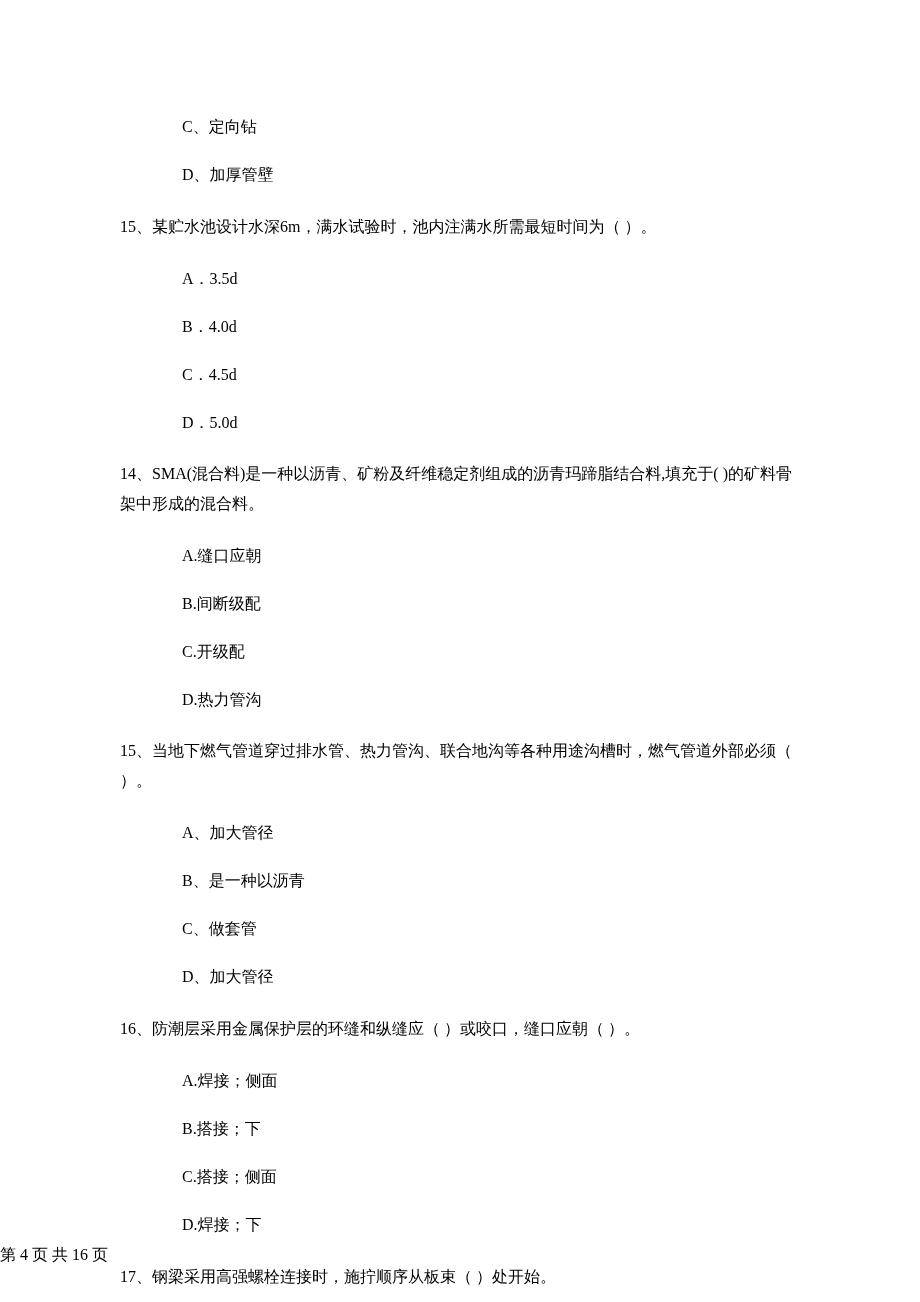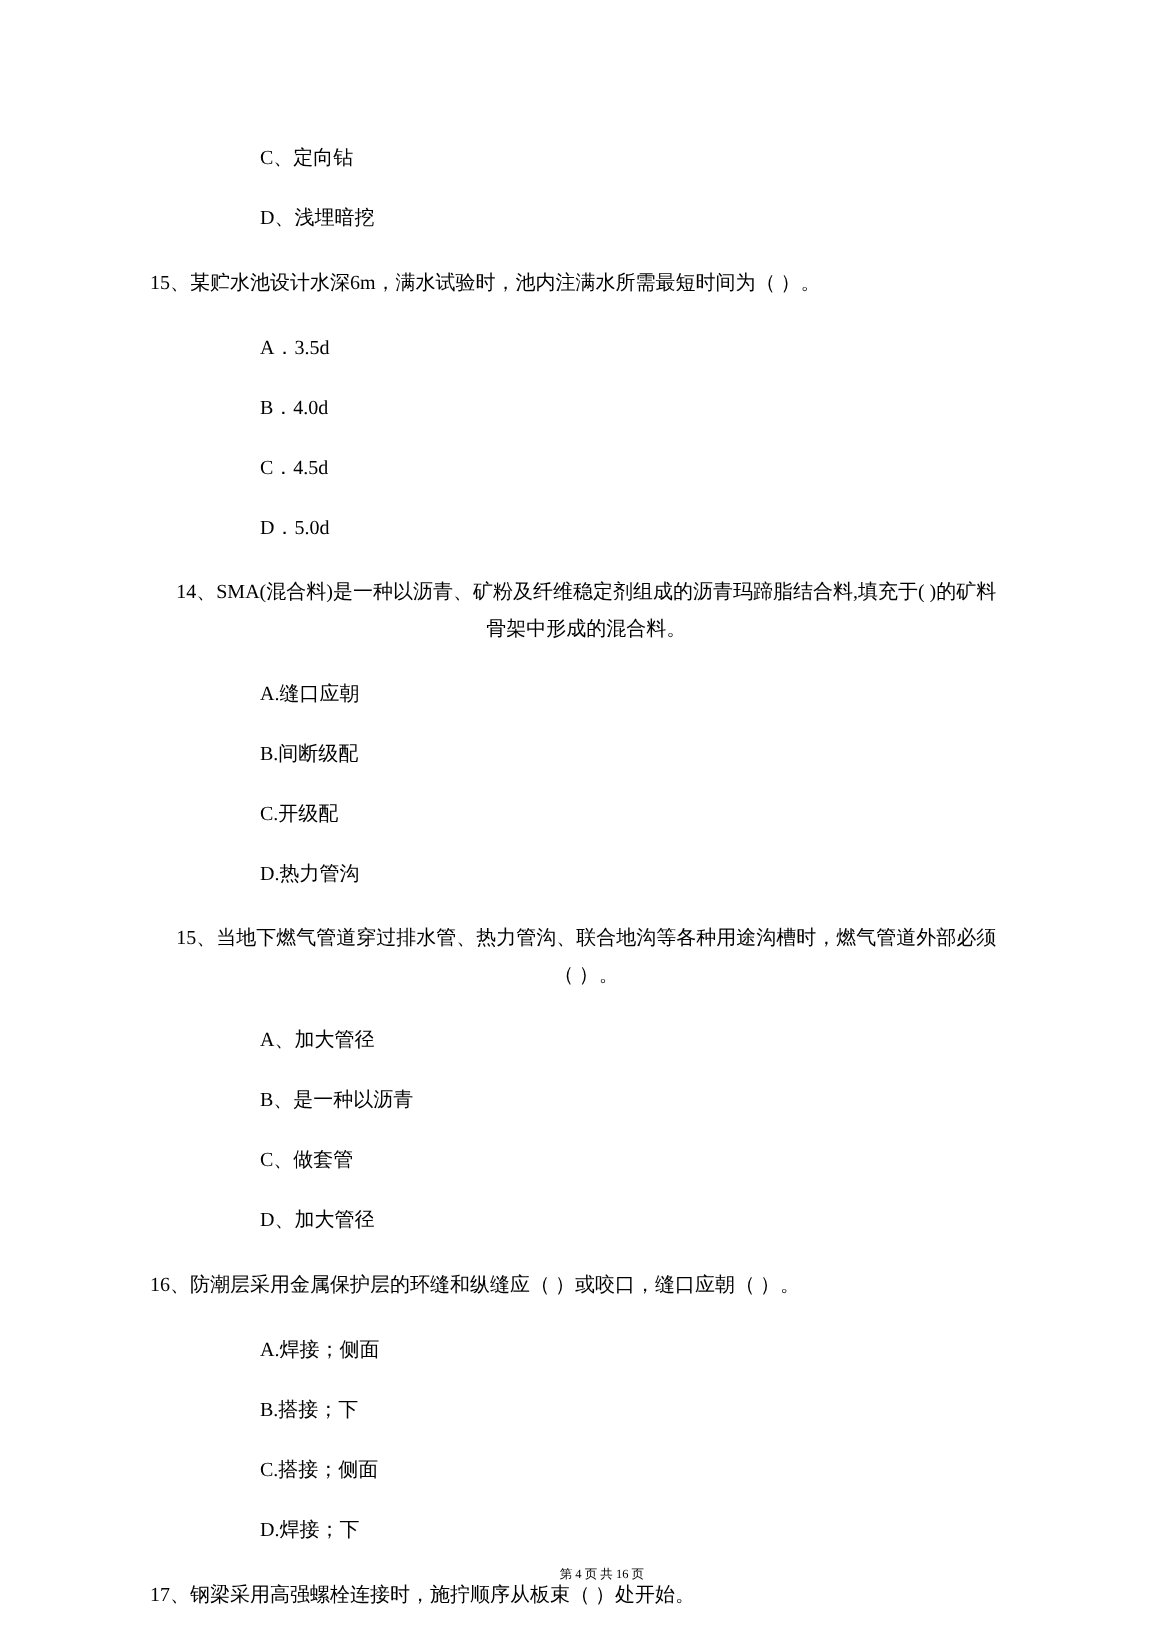"C、定向钻" .option { margin-left: 90px -> 64px }
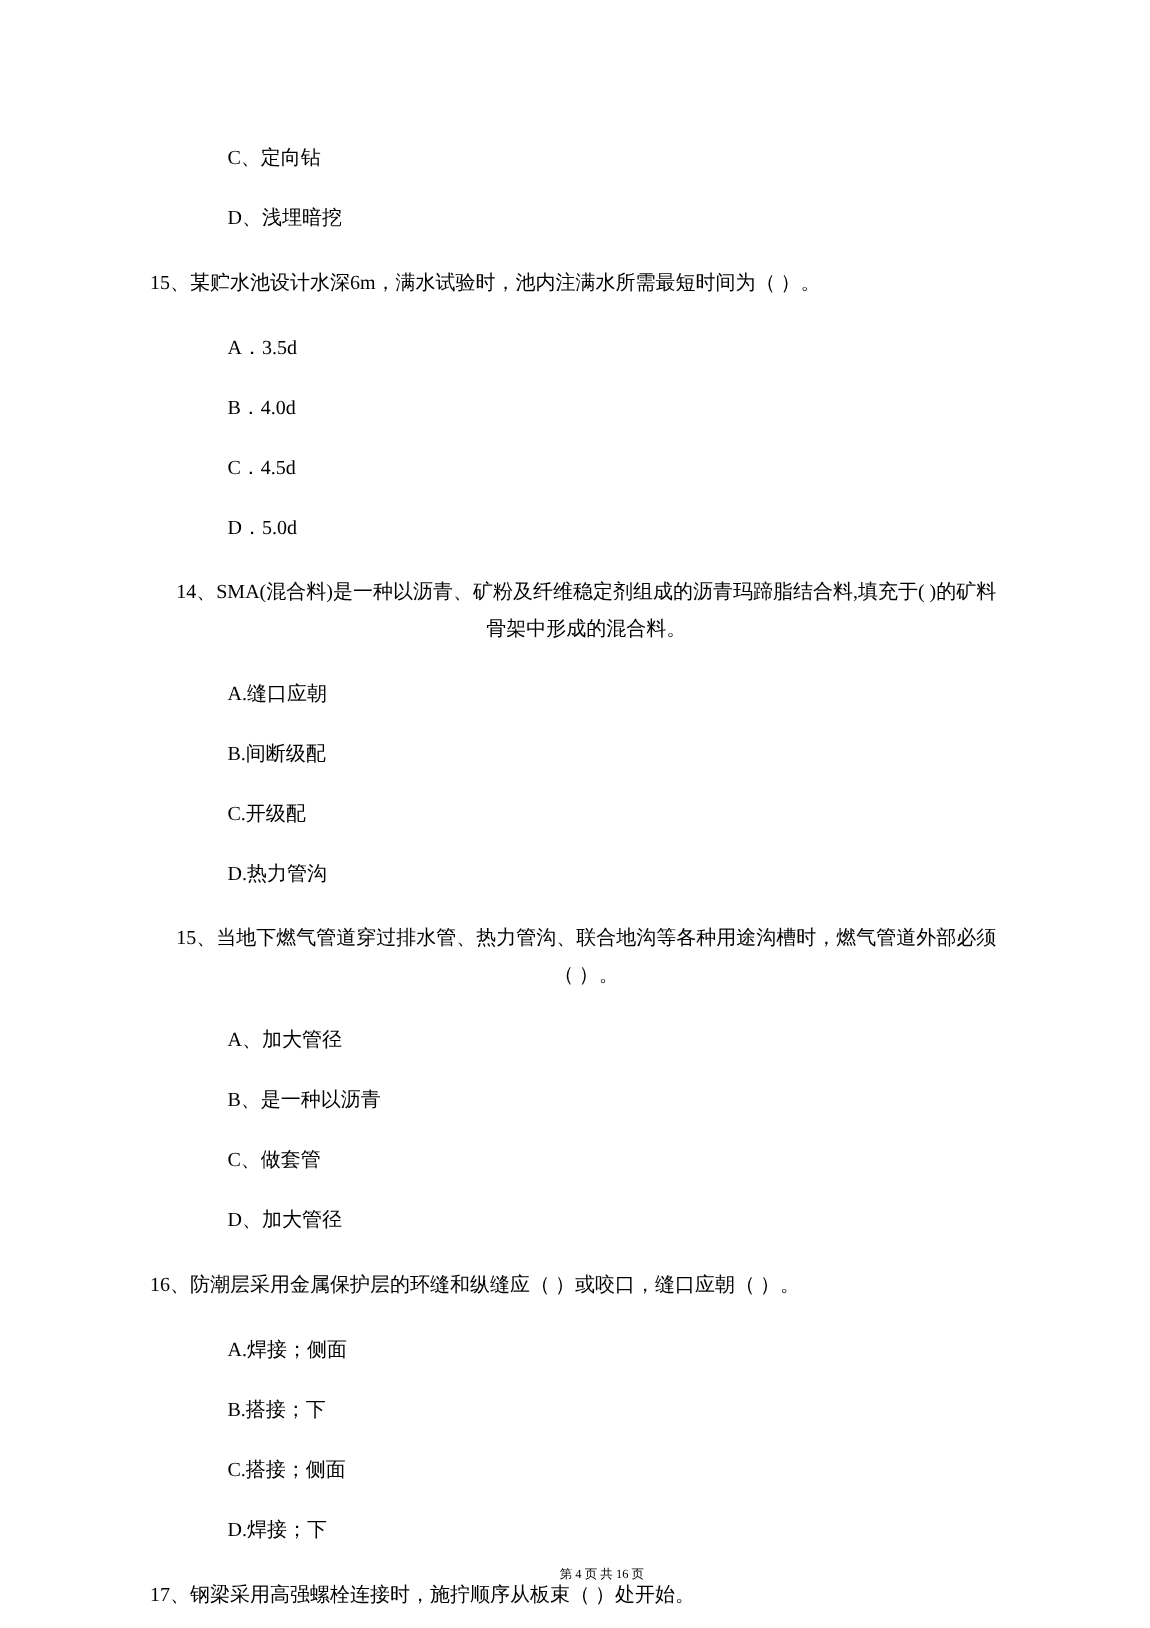"D、浅埋暗挖" span { text: 浅埋暗挖 -> 加厚管壁 }
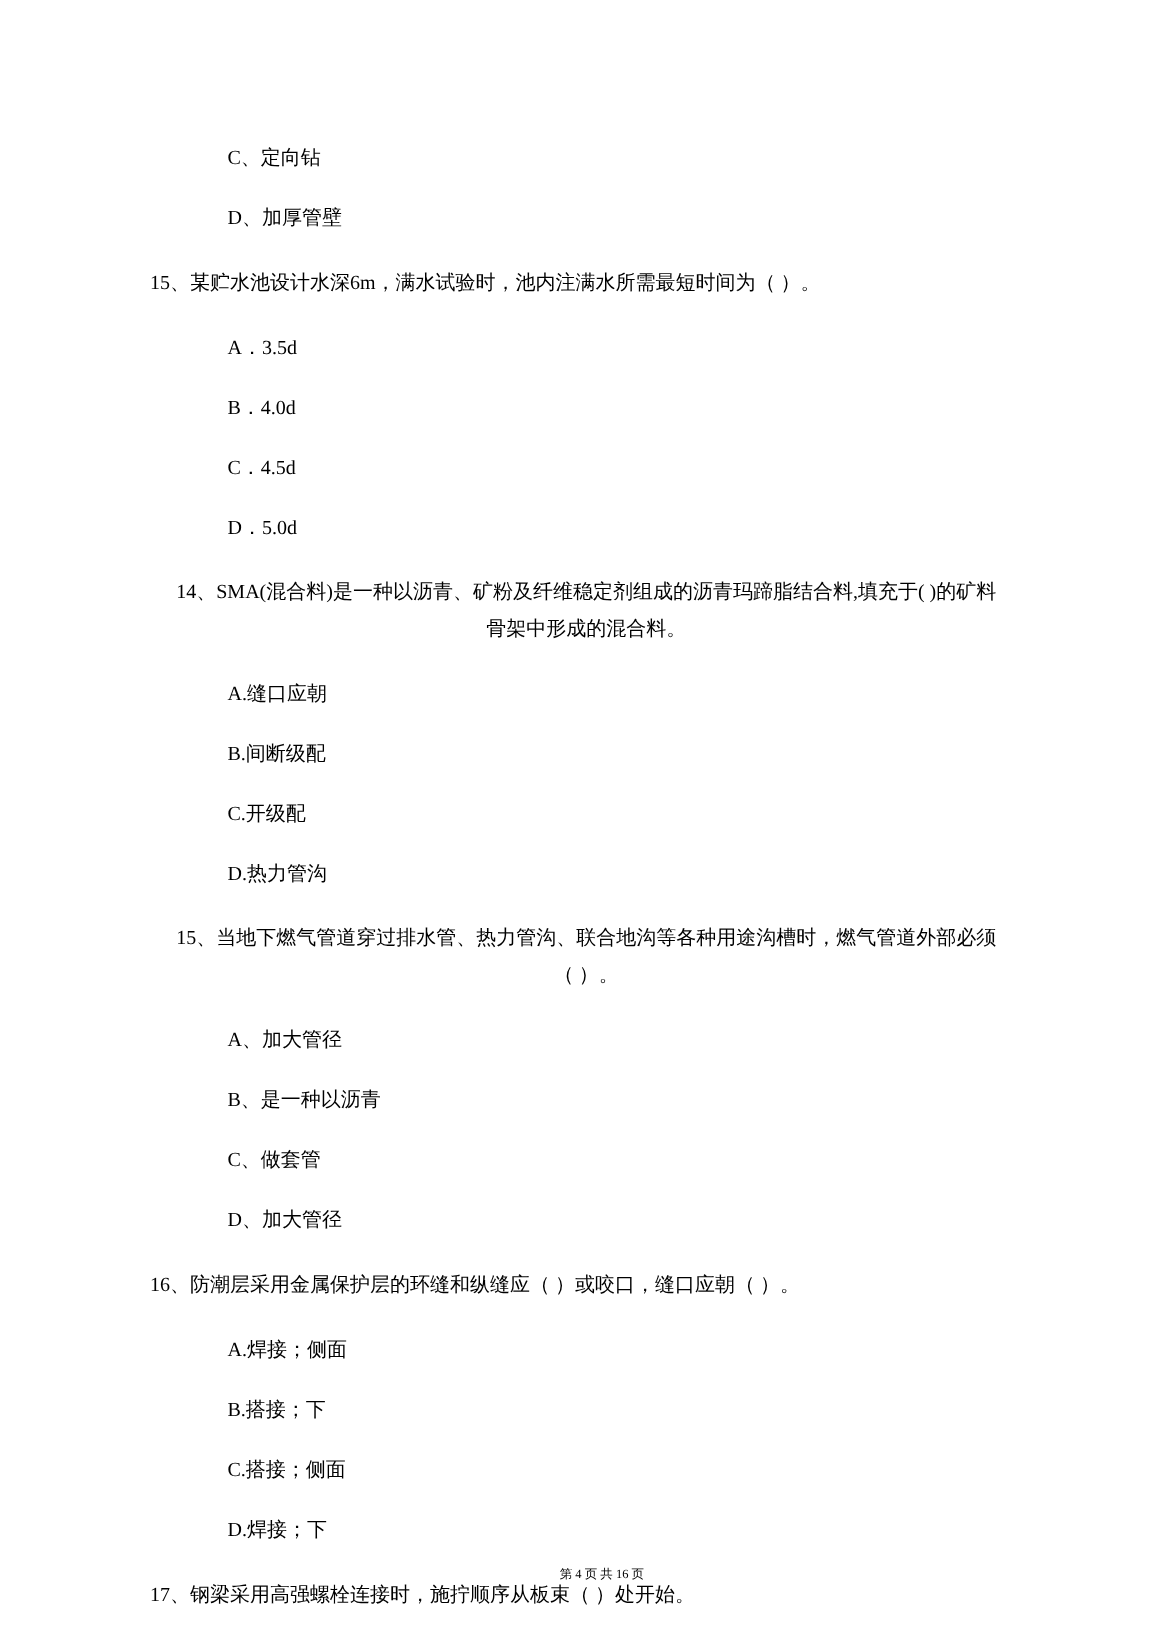"14、SMA(混合料)是一种以沥青、矿粉及纤维稳定剂组成的沥青玛蹄脂结合料,填充" .question-multiline { margin-left: 18px -> 2px; text-align: center -> none }
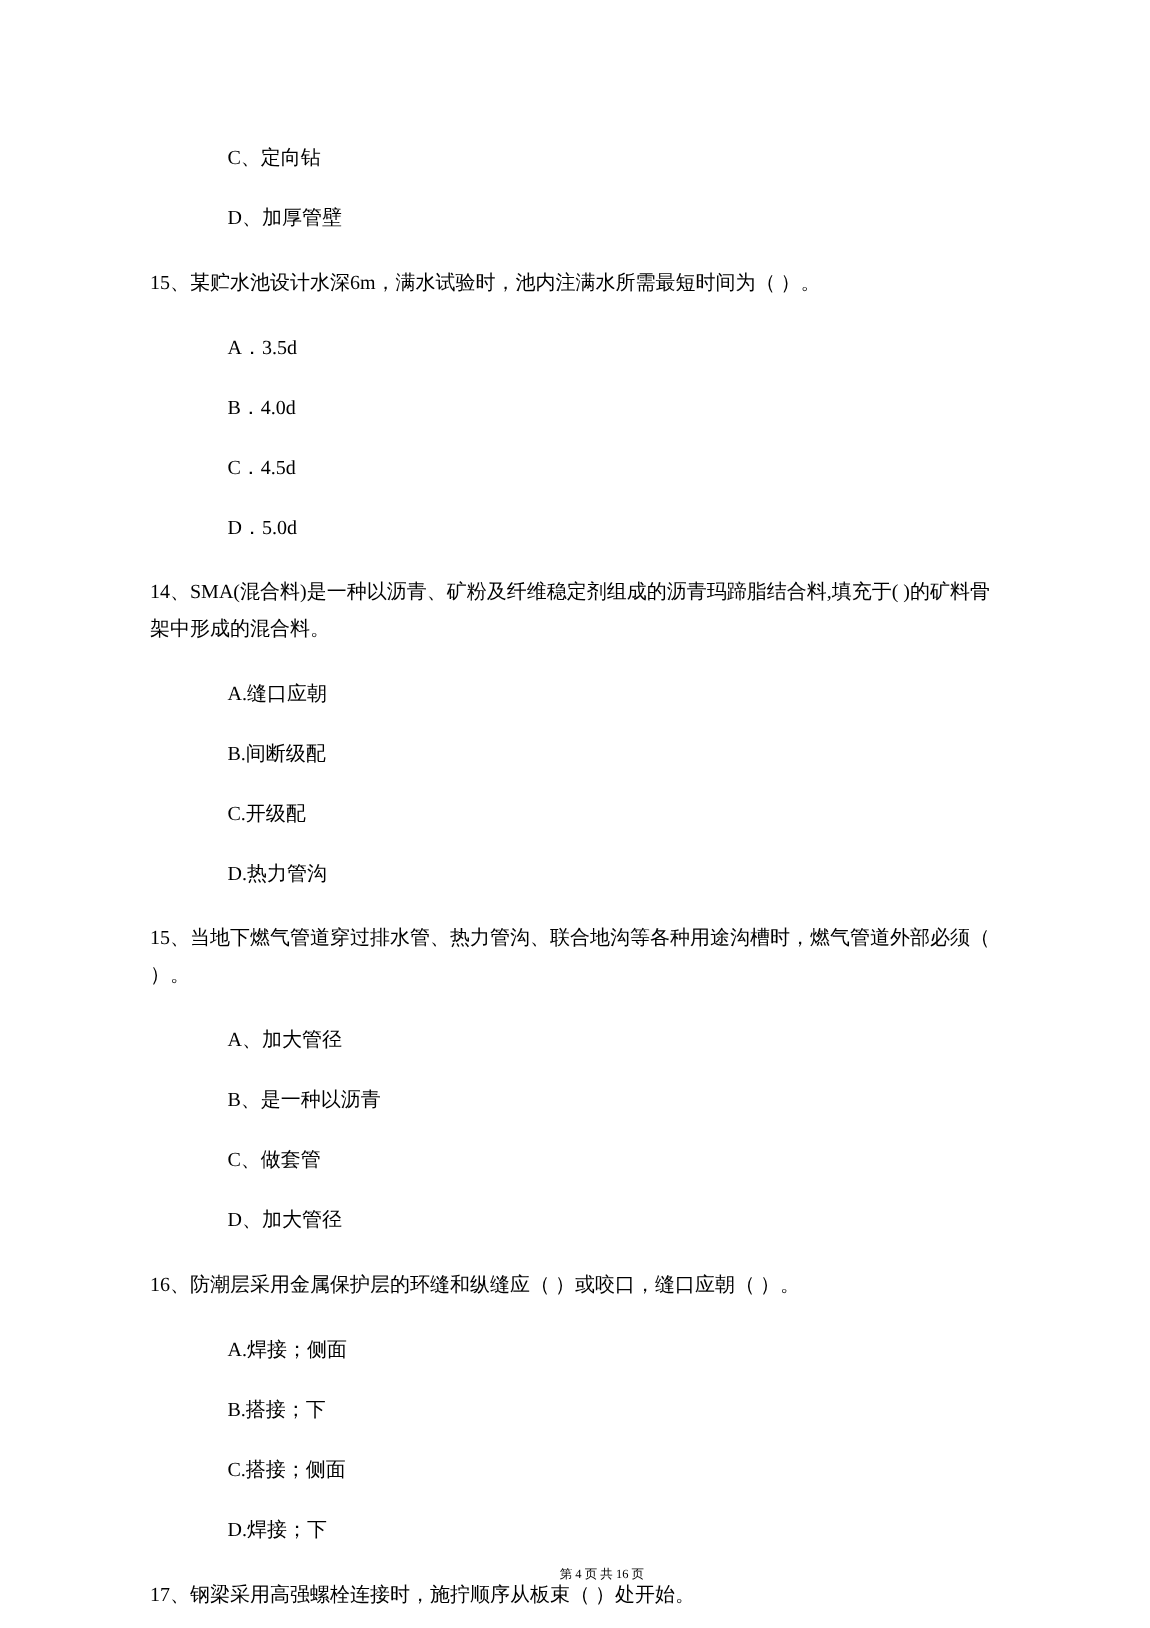"第 4 页 共 16" .footer { font-size: 10px -> 16px; padding-left: 43px -> none; text-align: center -> none }
